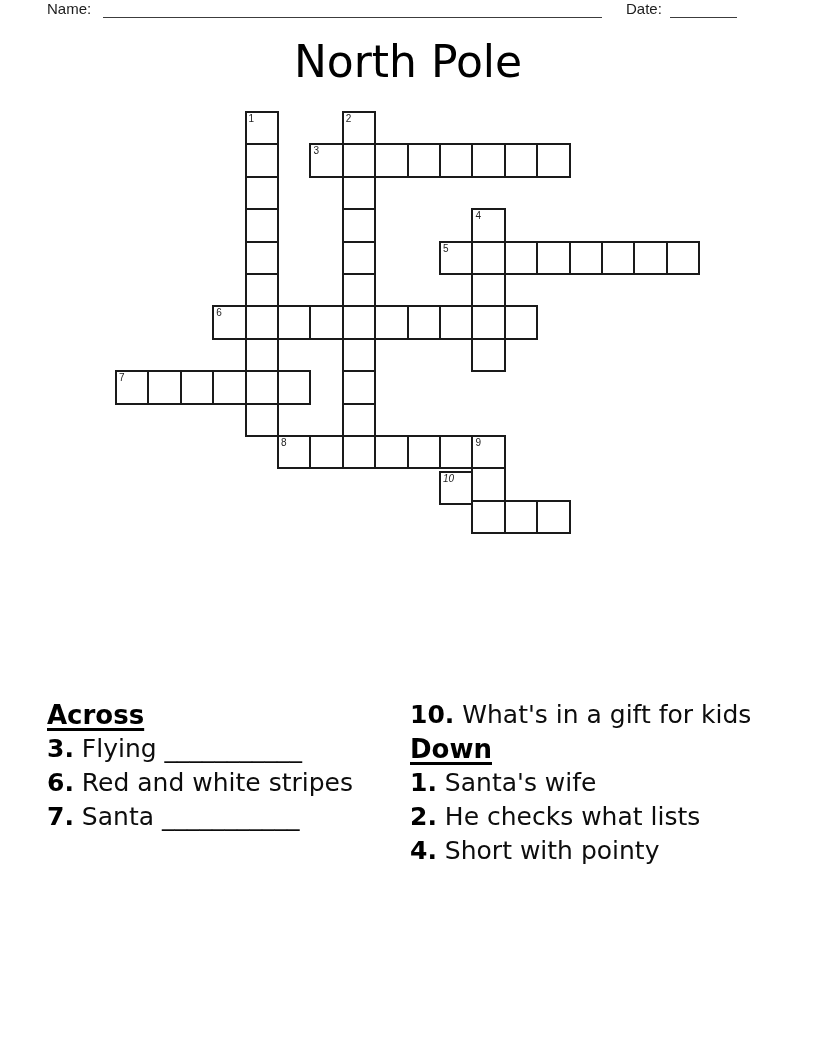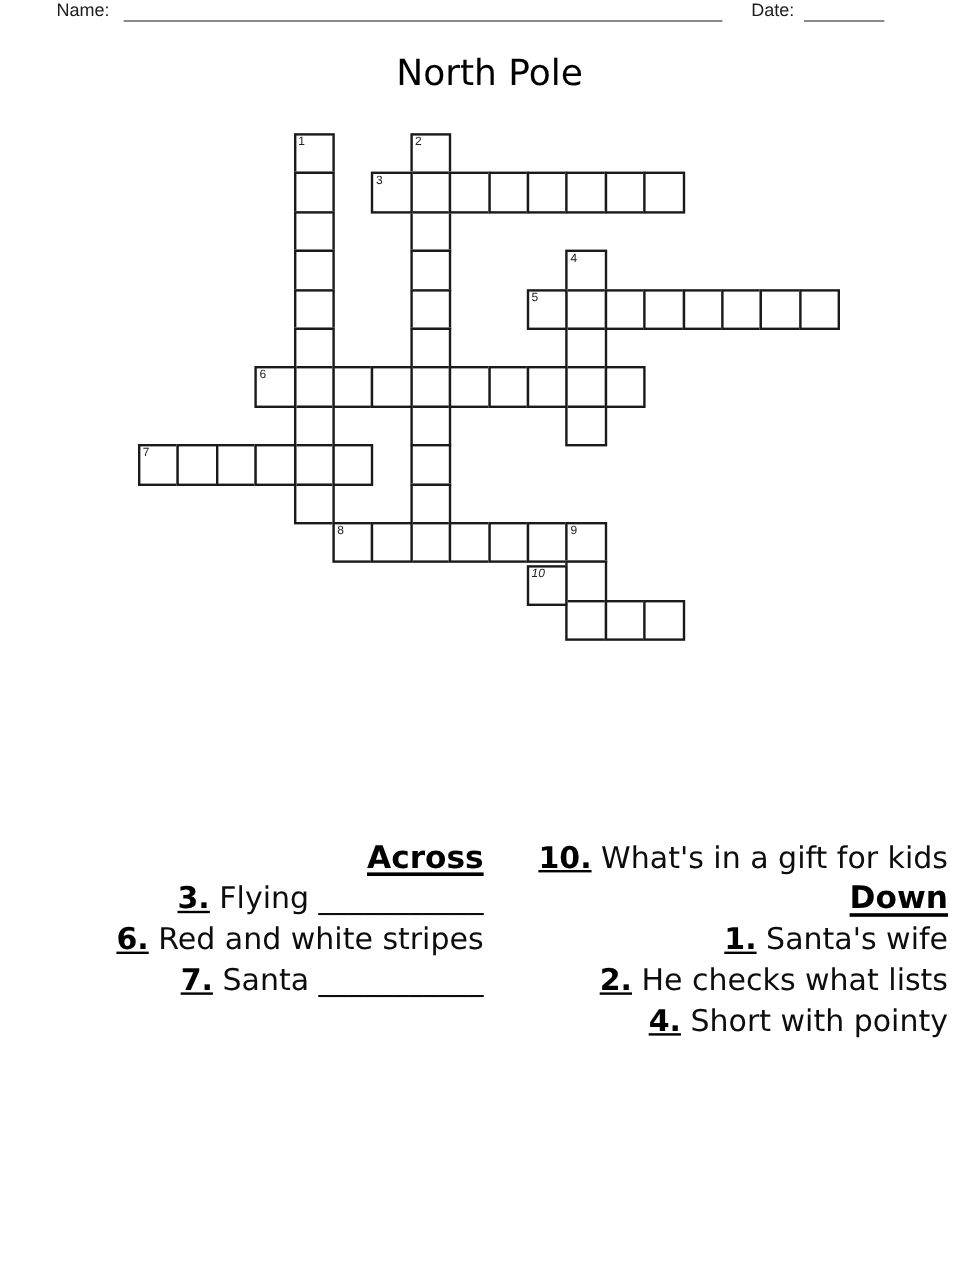"North Pole" .title { font-size: 30px -> 44px }
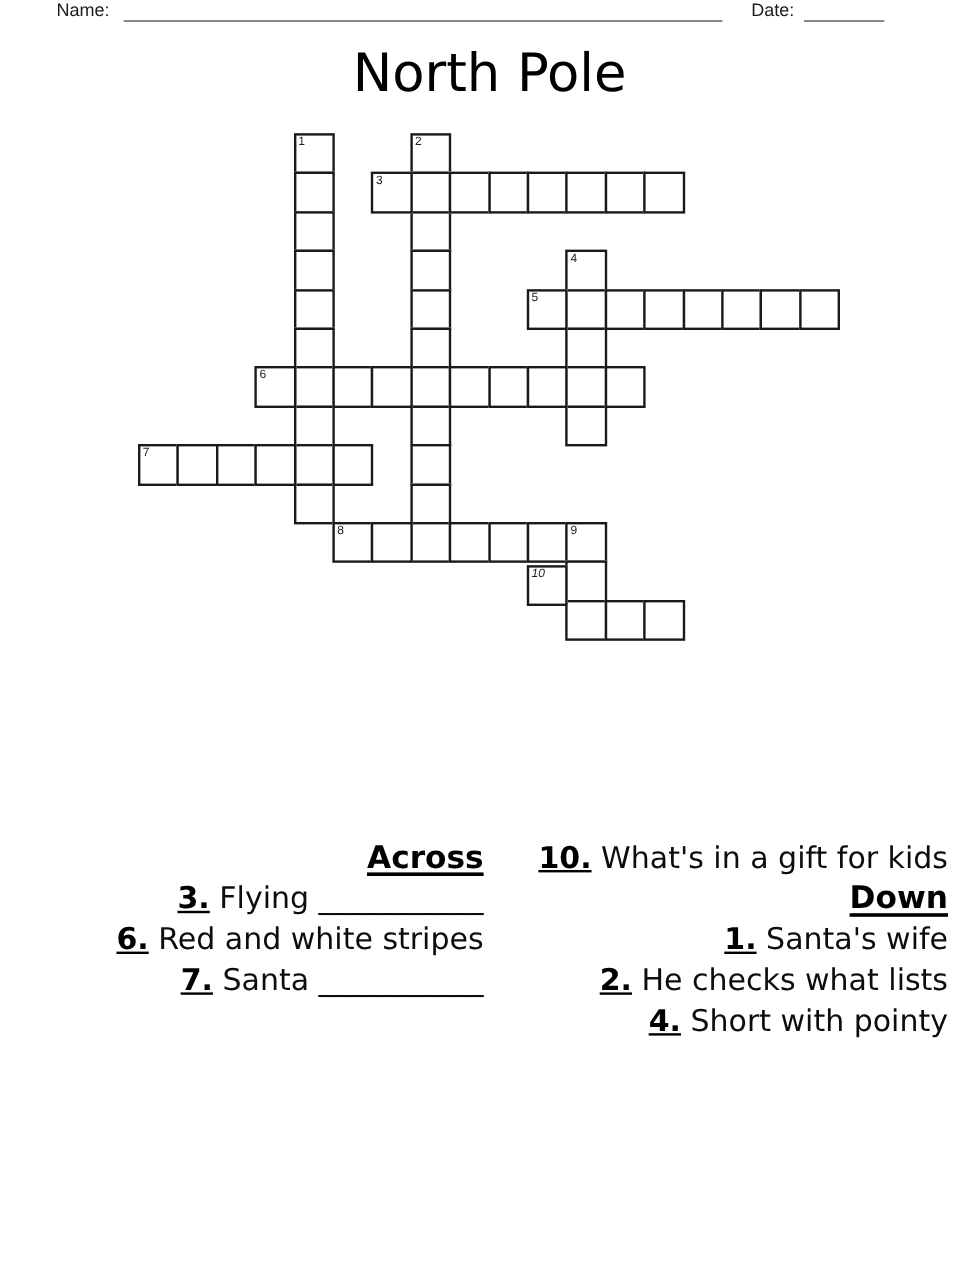"Across" .clues-col { text-align: right -> none }
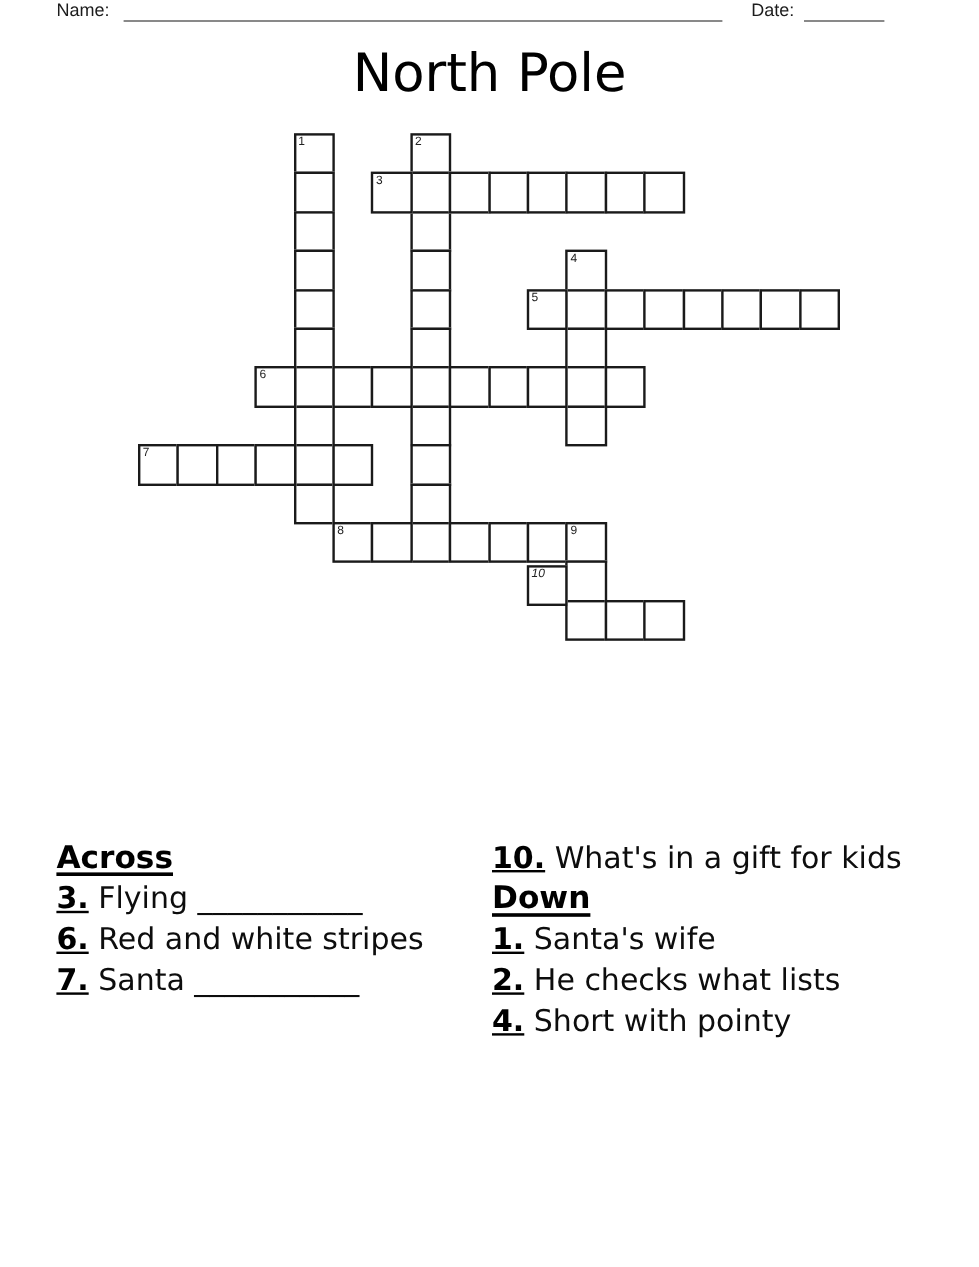"10." .clue-num { text-decoration: underline -> none }
